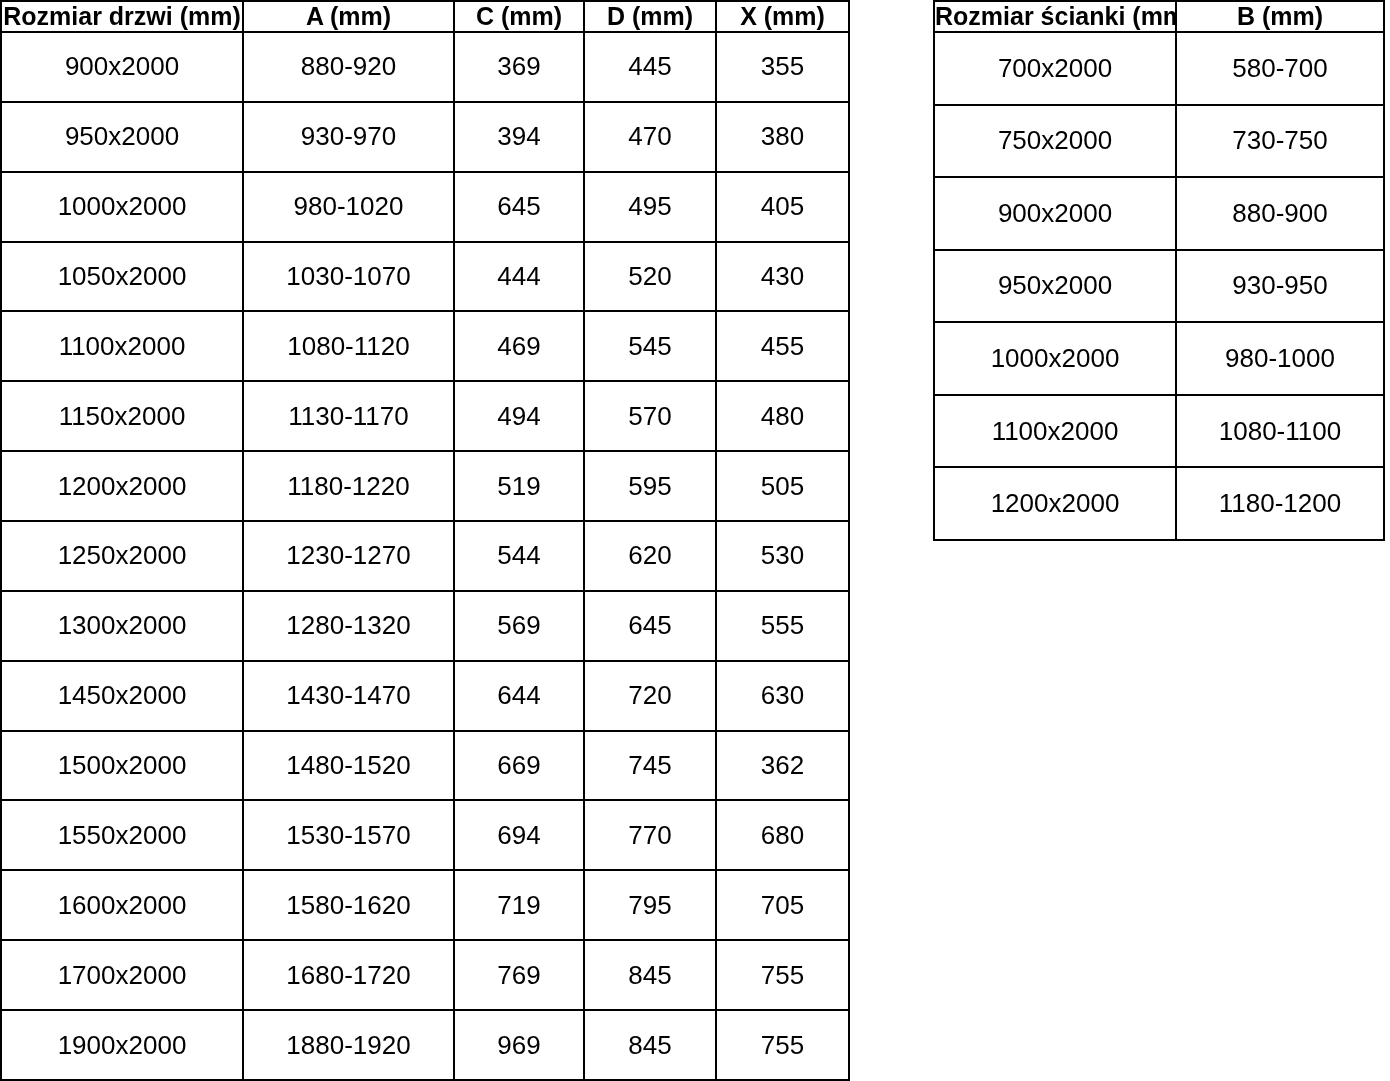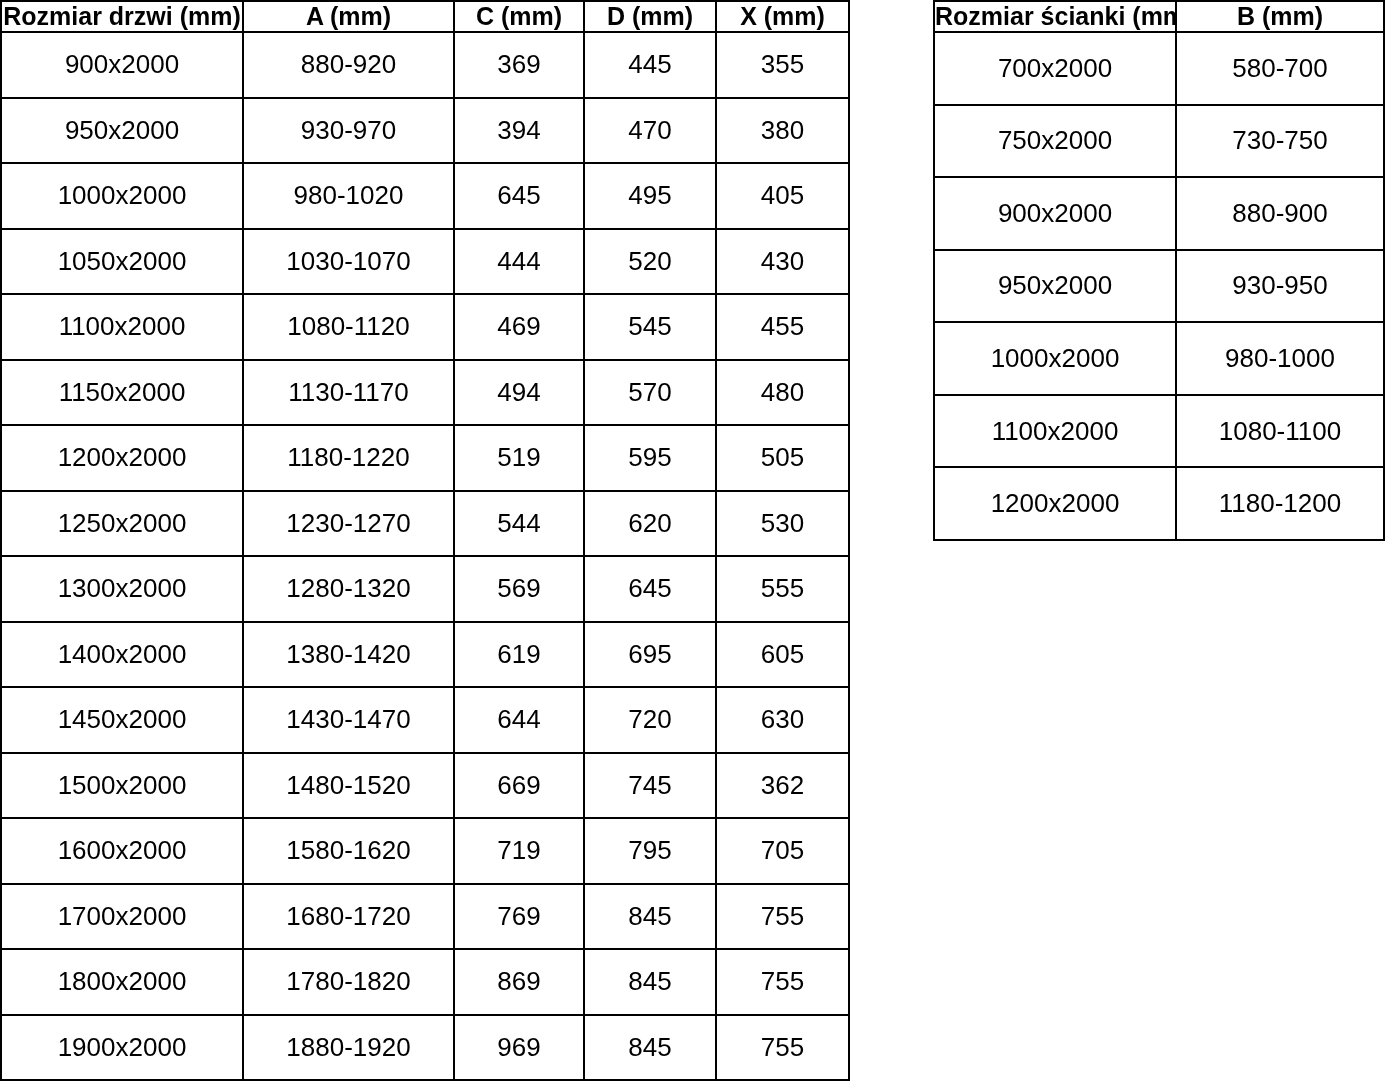"1400x2000" tr { html: <tr> <td>1400x2000</td> <td>1380-1420</td> <td>619</td> <td>695</td> <td>605</td> </tr> -> none }
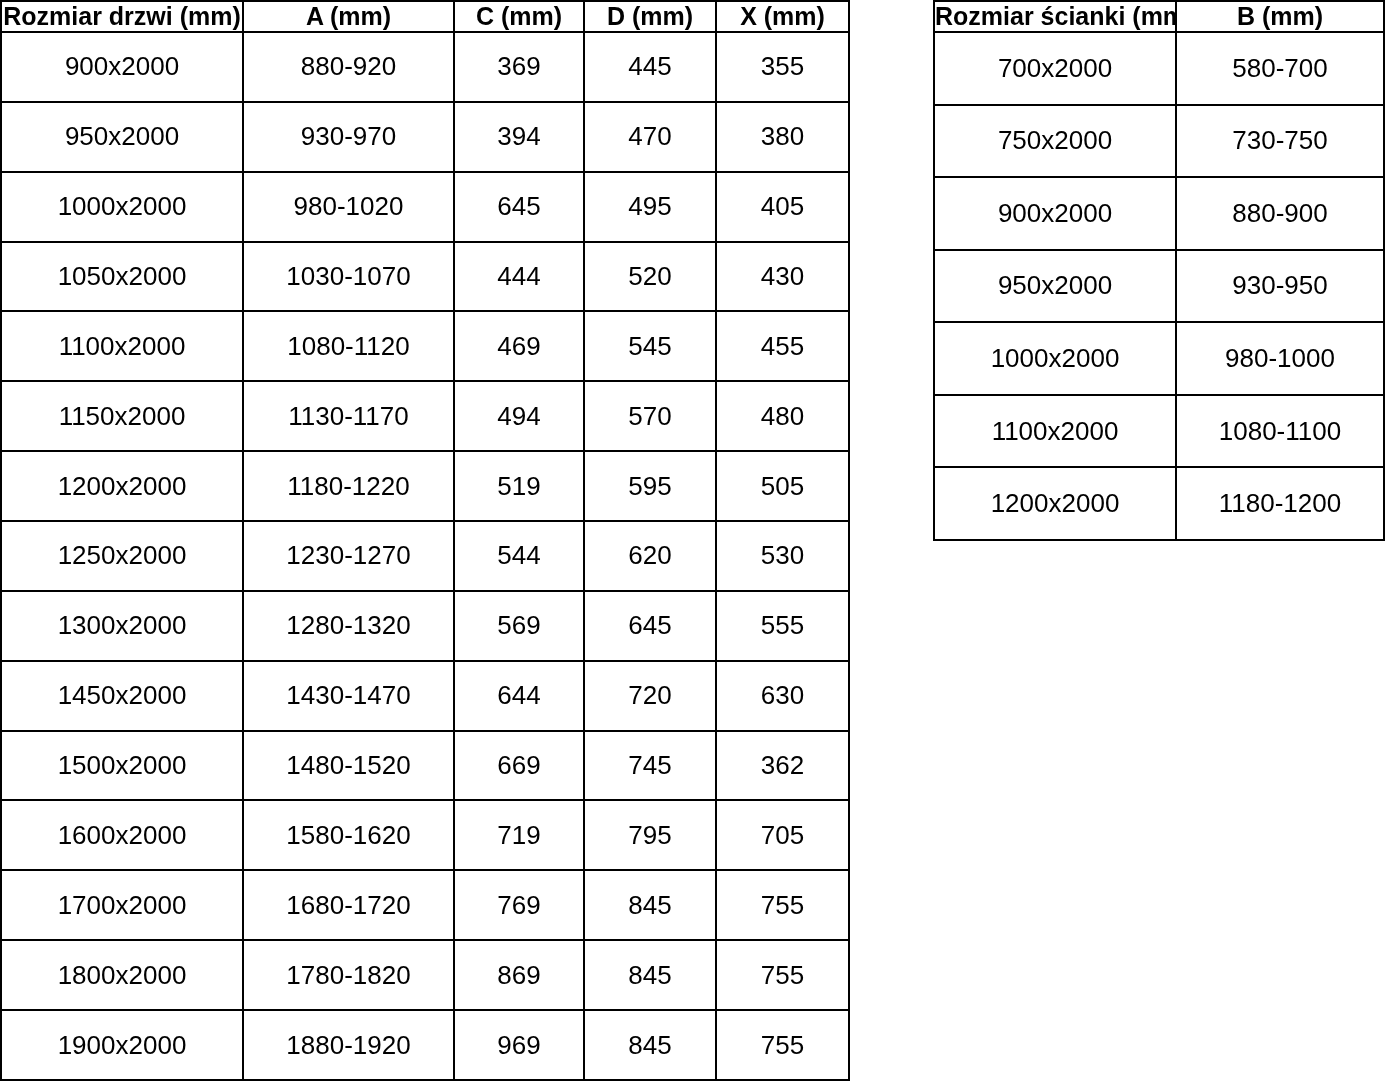"1550x2000" tr { html: none -> <tr> <td>1550x2000</td> <td>1530-1570</td> <td>694</td> <td>770</td> <td>680</td> </tr> }
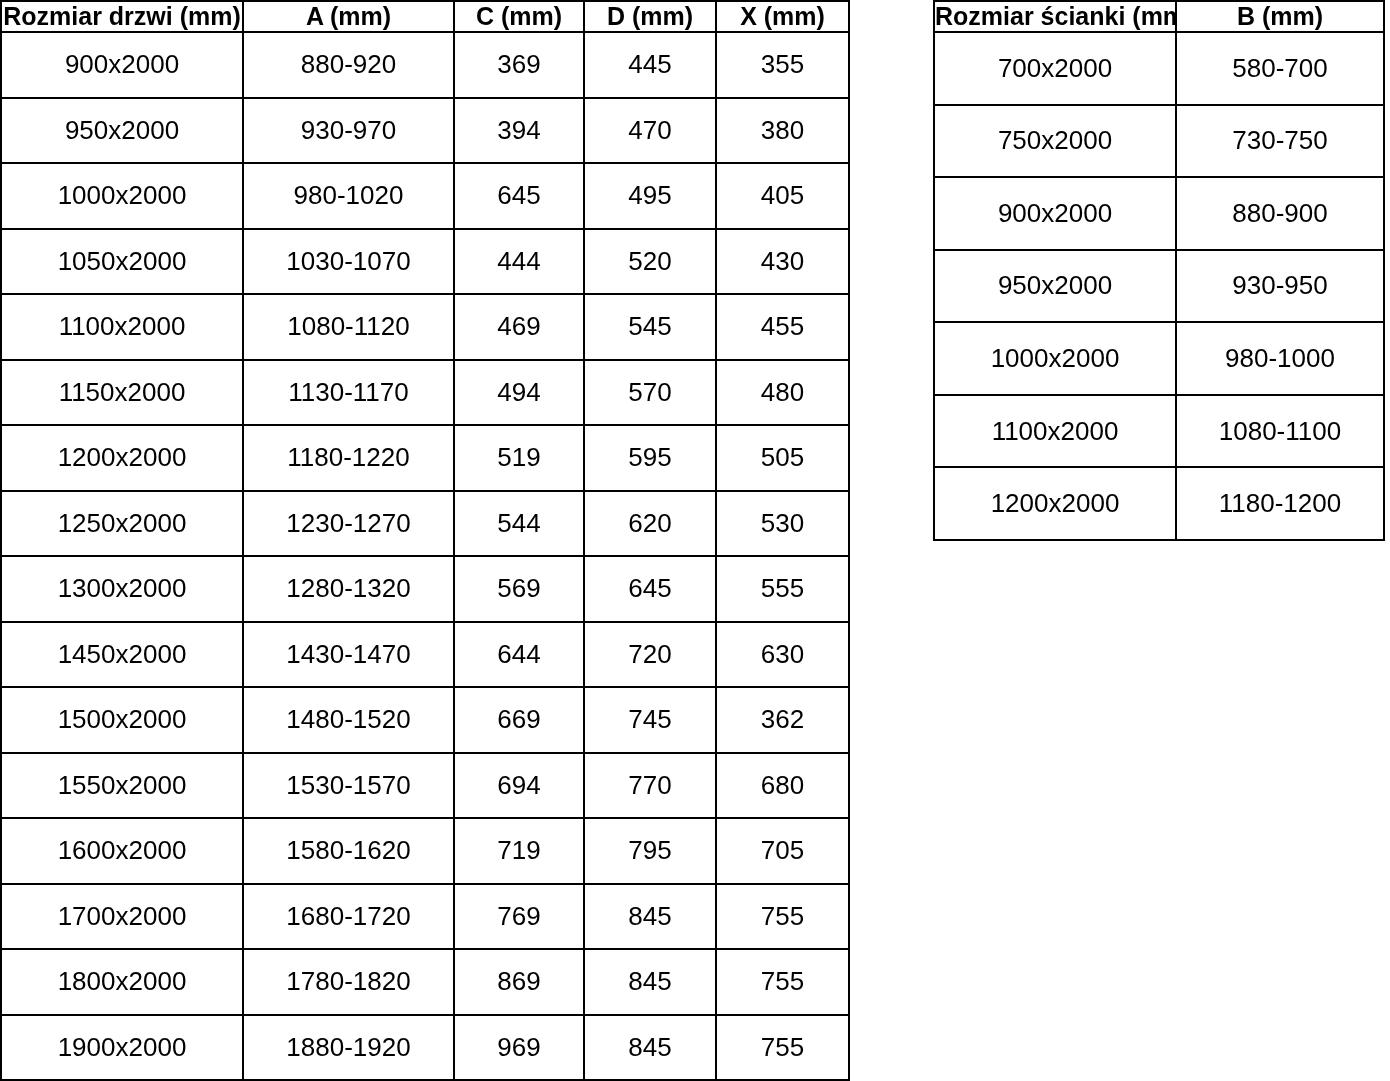"1800x2000" tr { html: <tr> <td>1800x2000</td> <td>1780-1820</td> <td>869</td> <td>845</td> <td>755</td> </tr> -> none }
